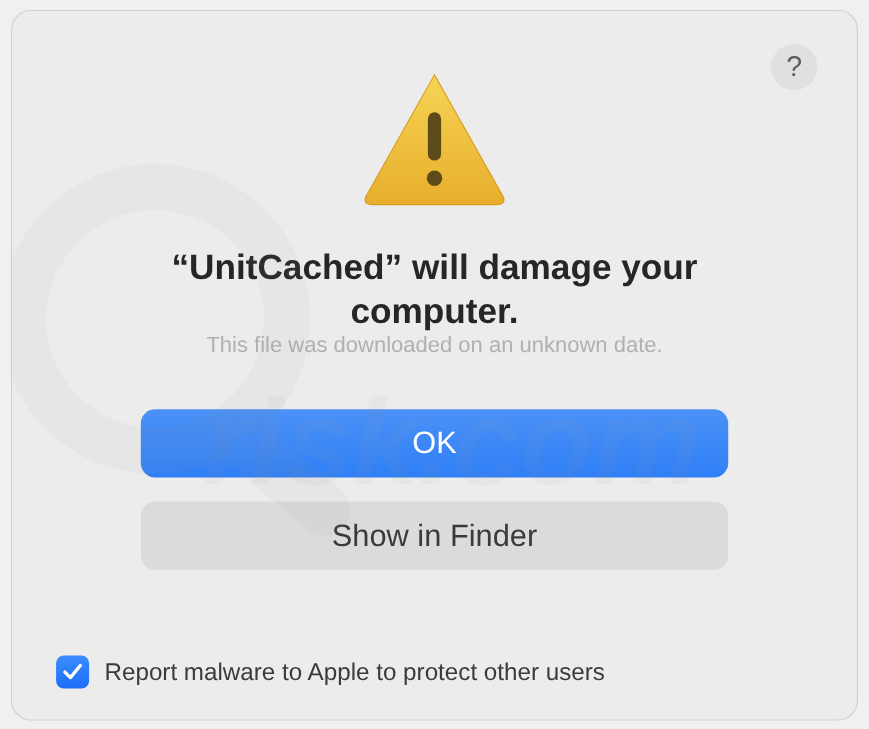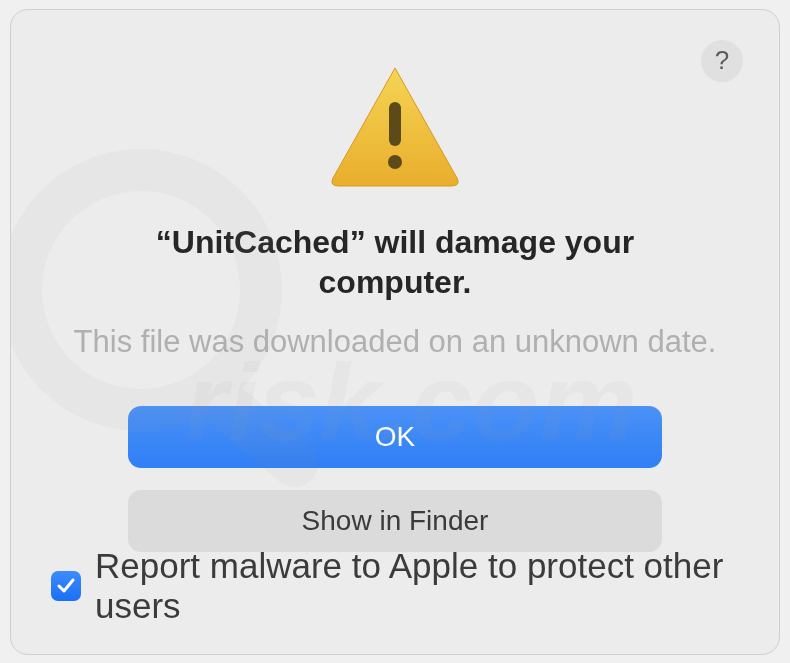"“UnitCached” will damage your computer." .heading { margin-bottom: 22px -> none }
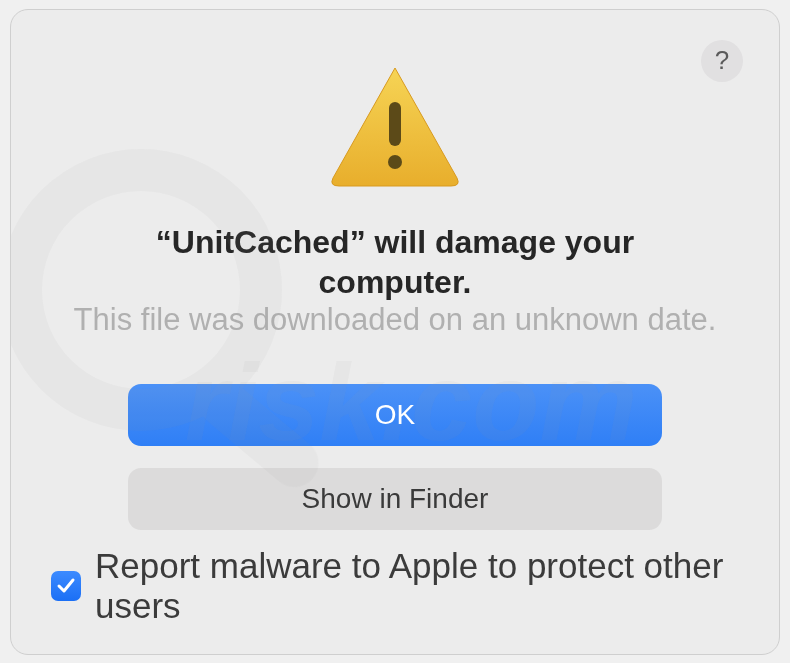"This file was downloaded on" .subtext { font-size: 31px -> 20px }
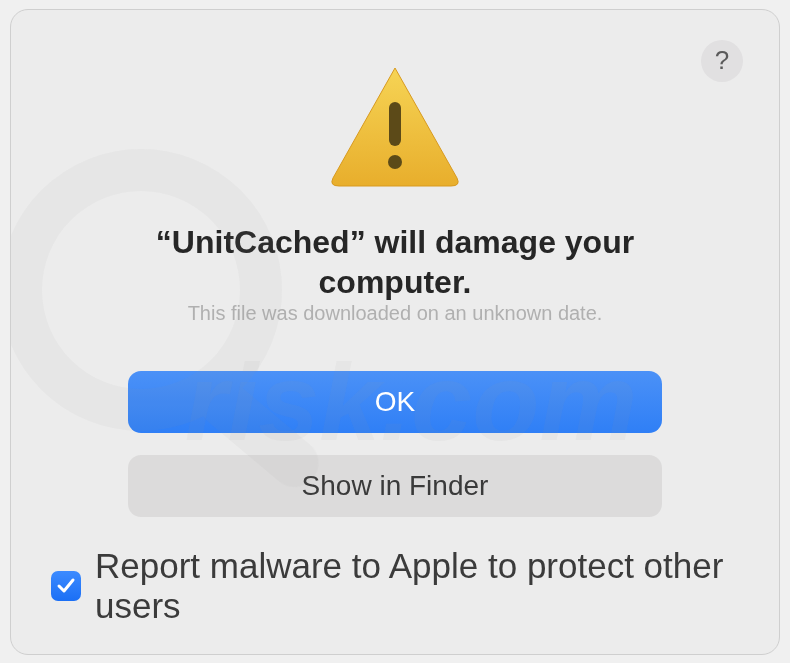"Report malware to Apple to" .checkbox-label { font-size: 35px -> 22px }
